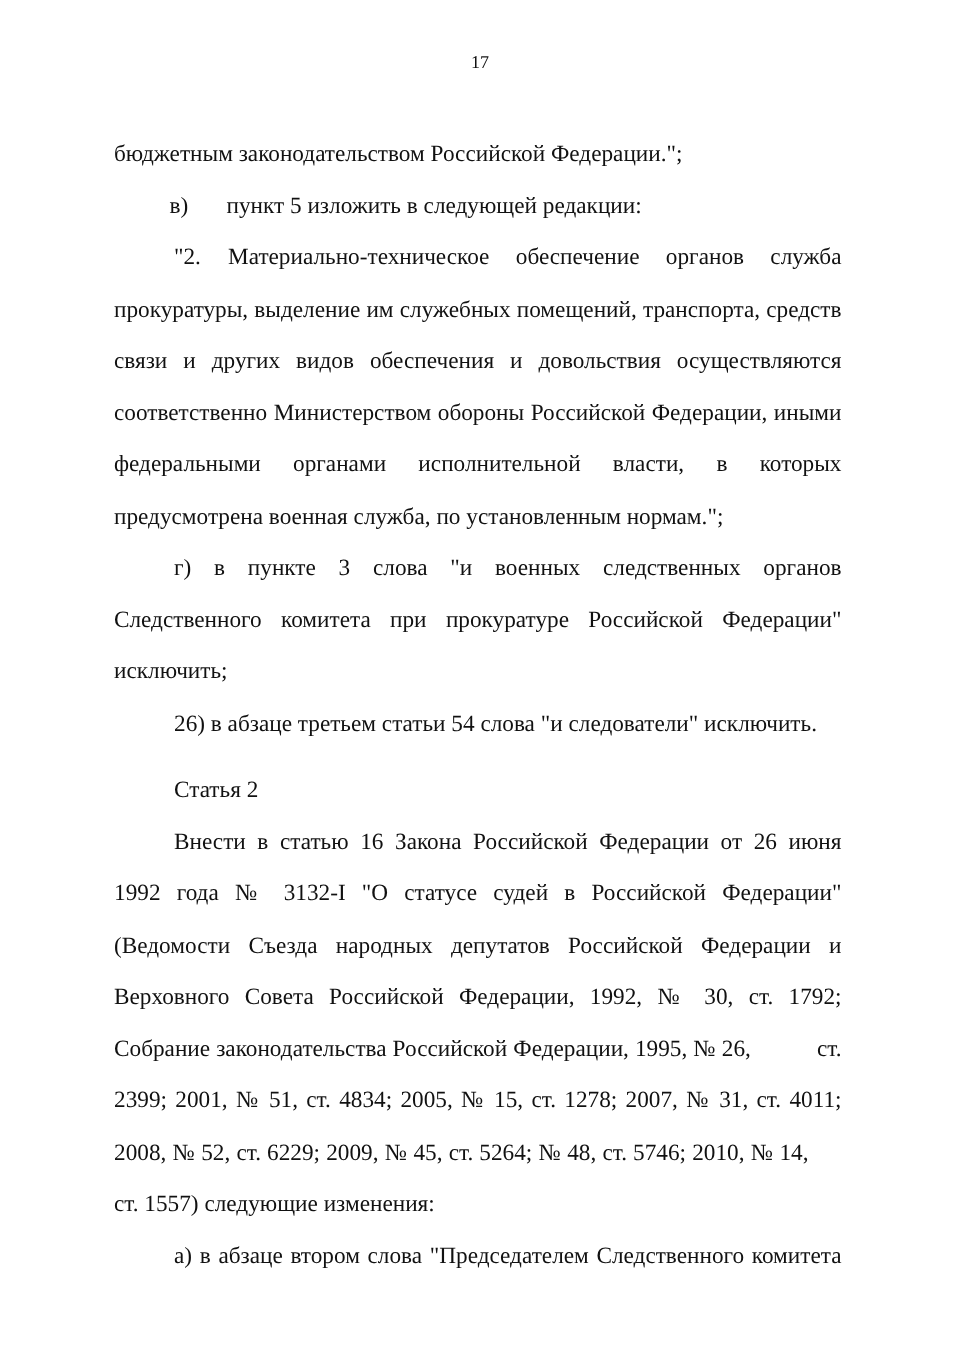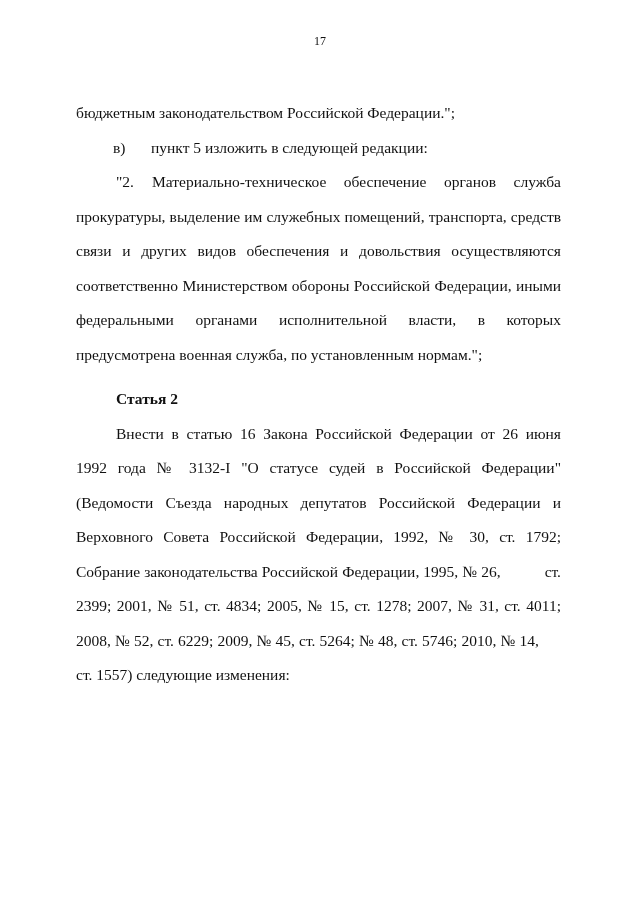"бюджетным законодательством Российской" .body-text { top: 96px -> 86px }
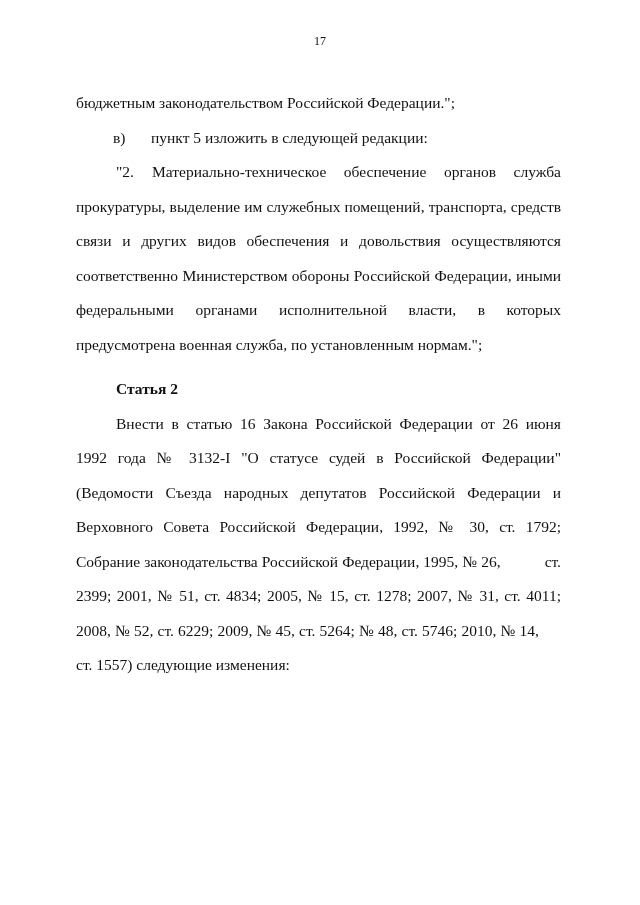"г) в пункте 3 слова" p.para { html: none -> <p>г) в пункте 3 слова "и военных следственных органов Следственного комитета при прокуратуре Российской Федерации" исключить;</p> }
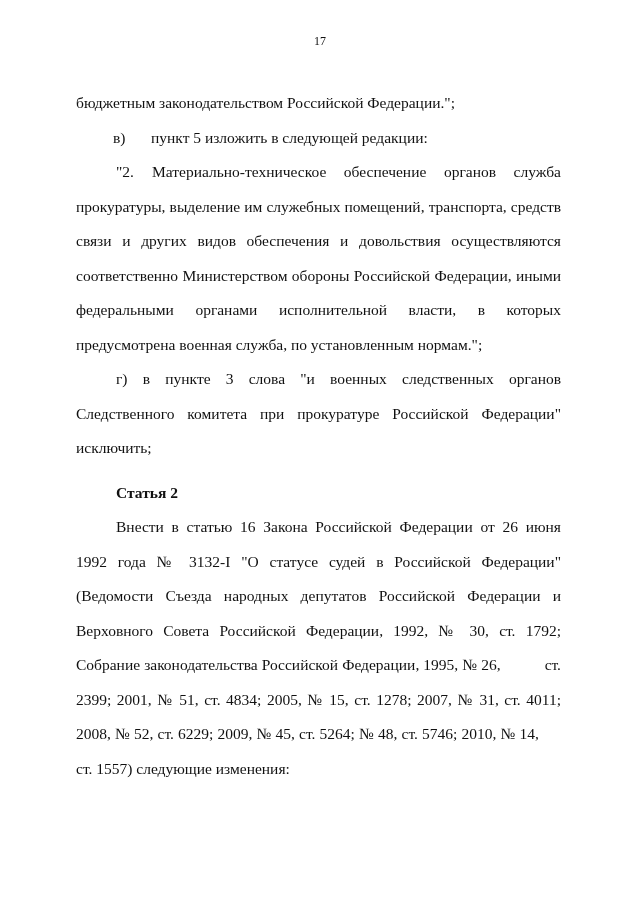"26) в абзаце третьем статьи" p.para { html: none -> <p>26) в абзаце третьем статьи 54 слова "и следователи" исключить.</p> }
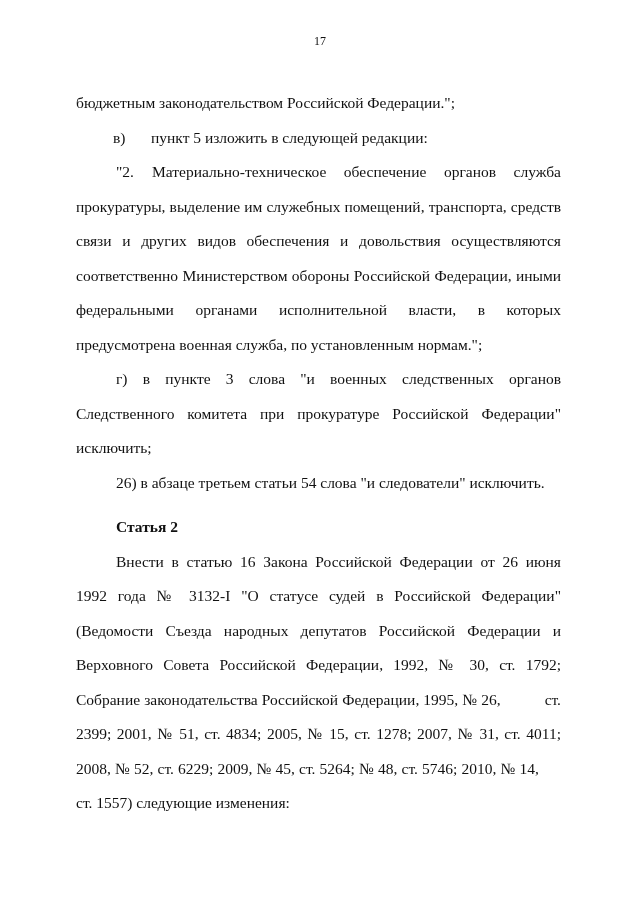"Статья 2" .heading { font-weight: bold -> normal }
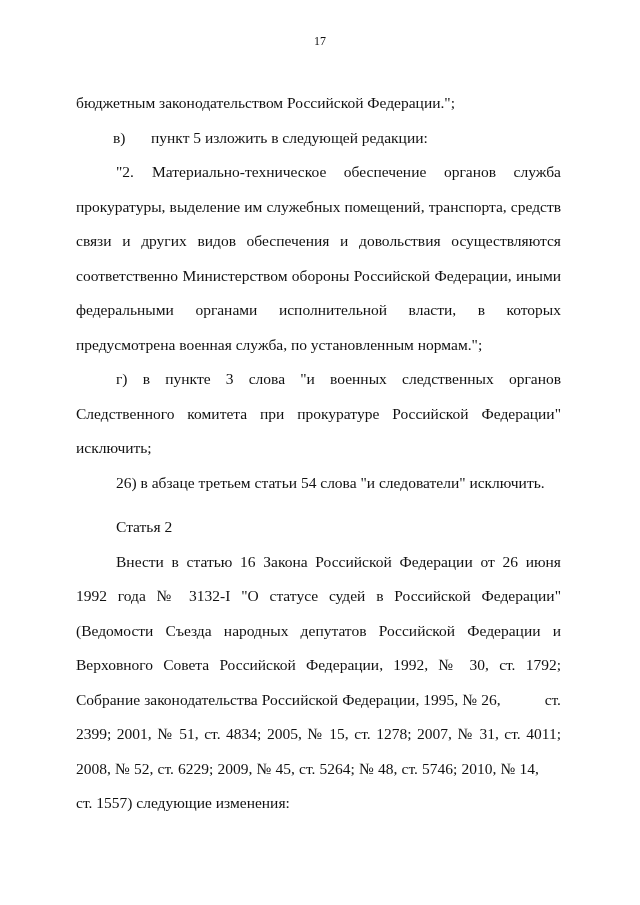"а) в абзаце втором слова" p.para { html: none -> <p>а) в абзаце втором слова "Председателем Следственного комитета</p> }
